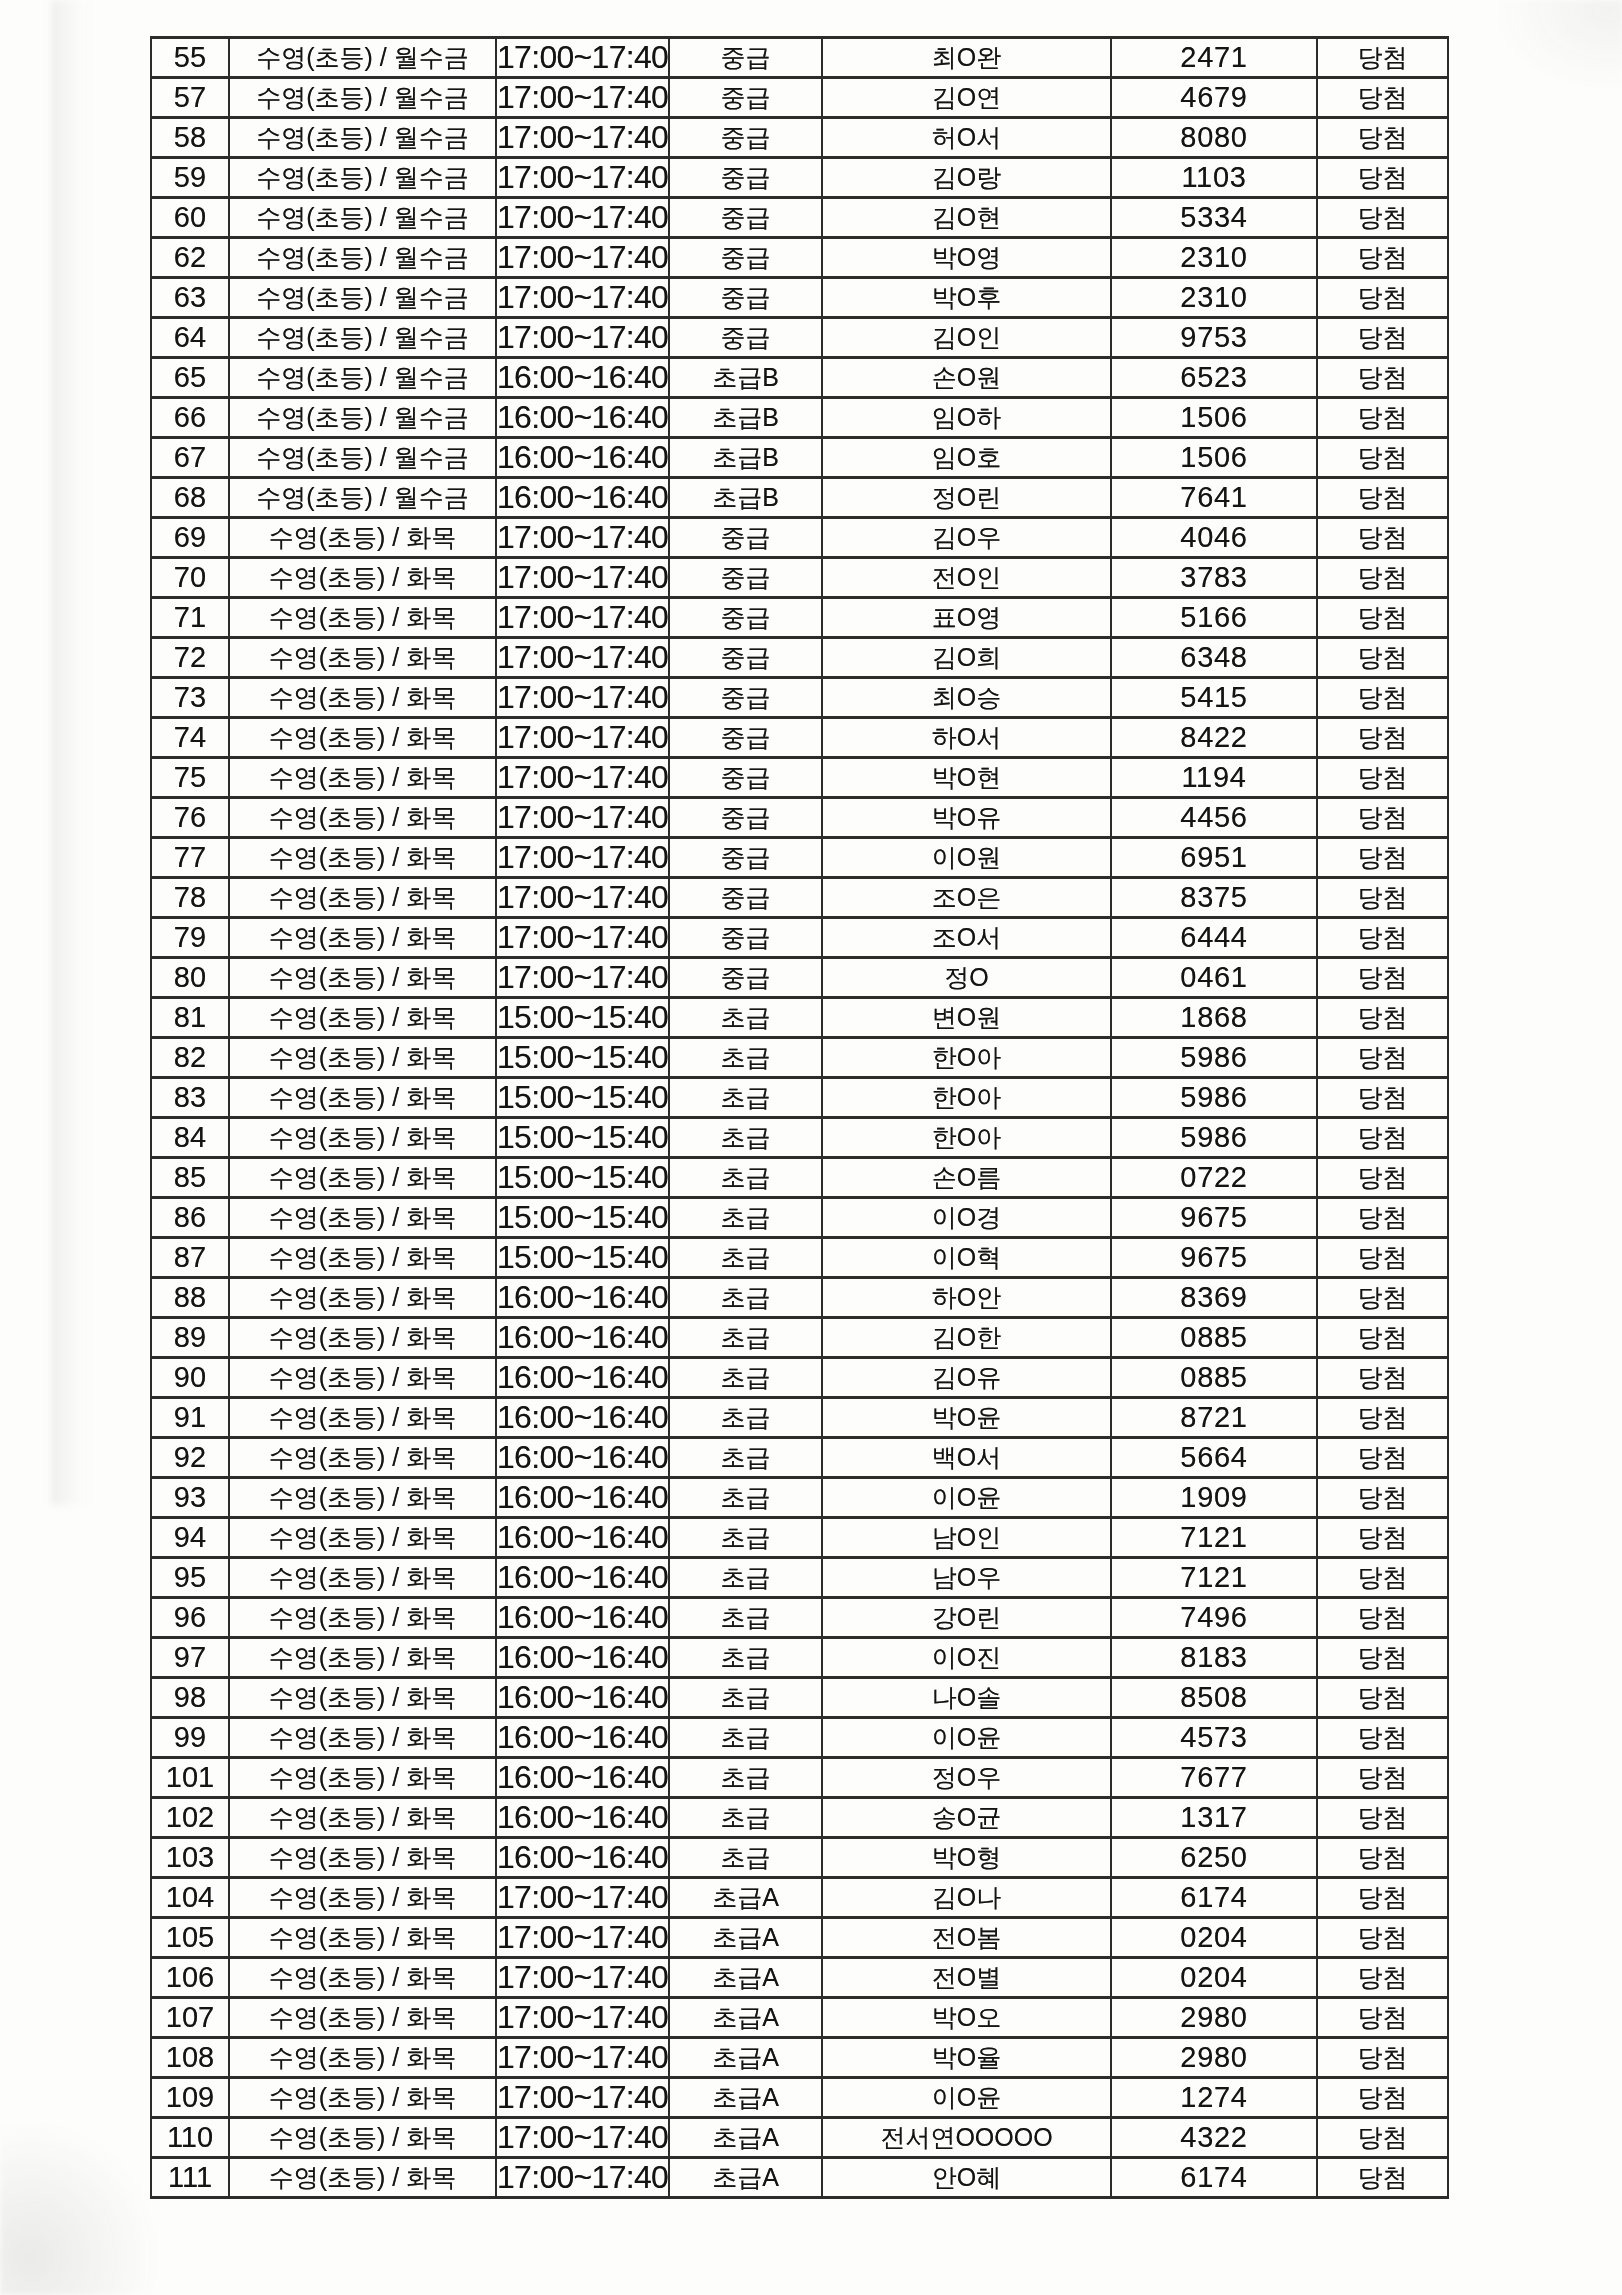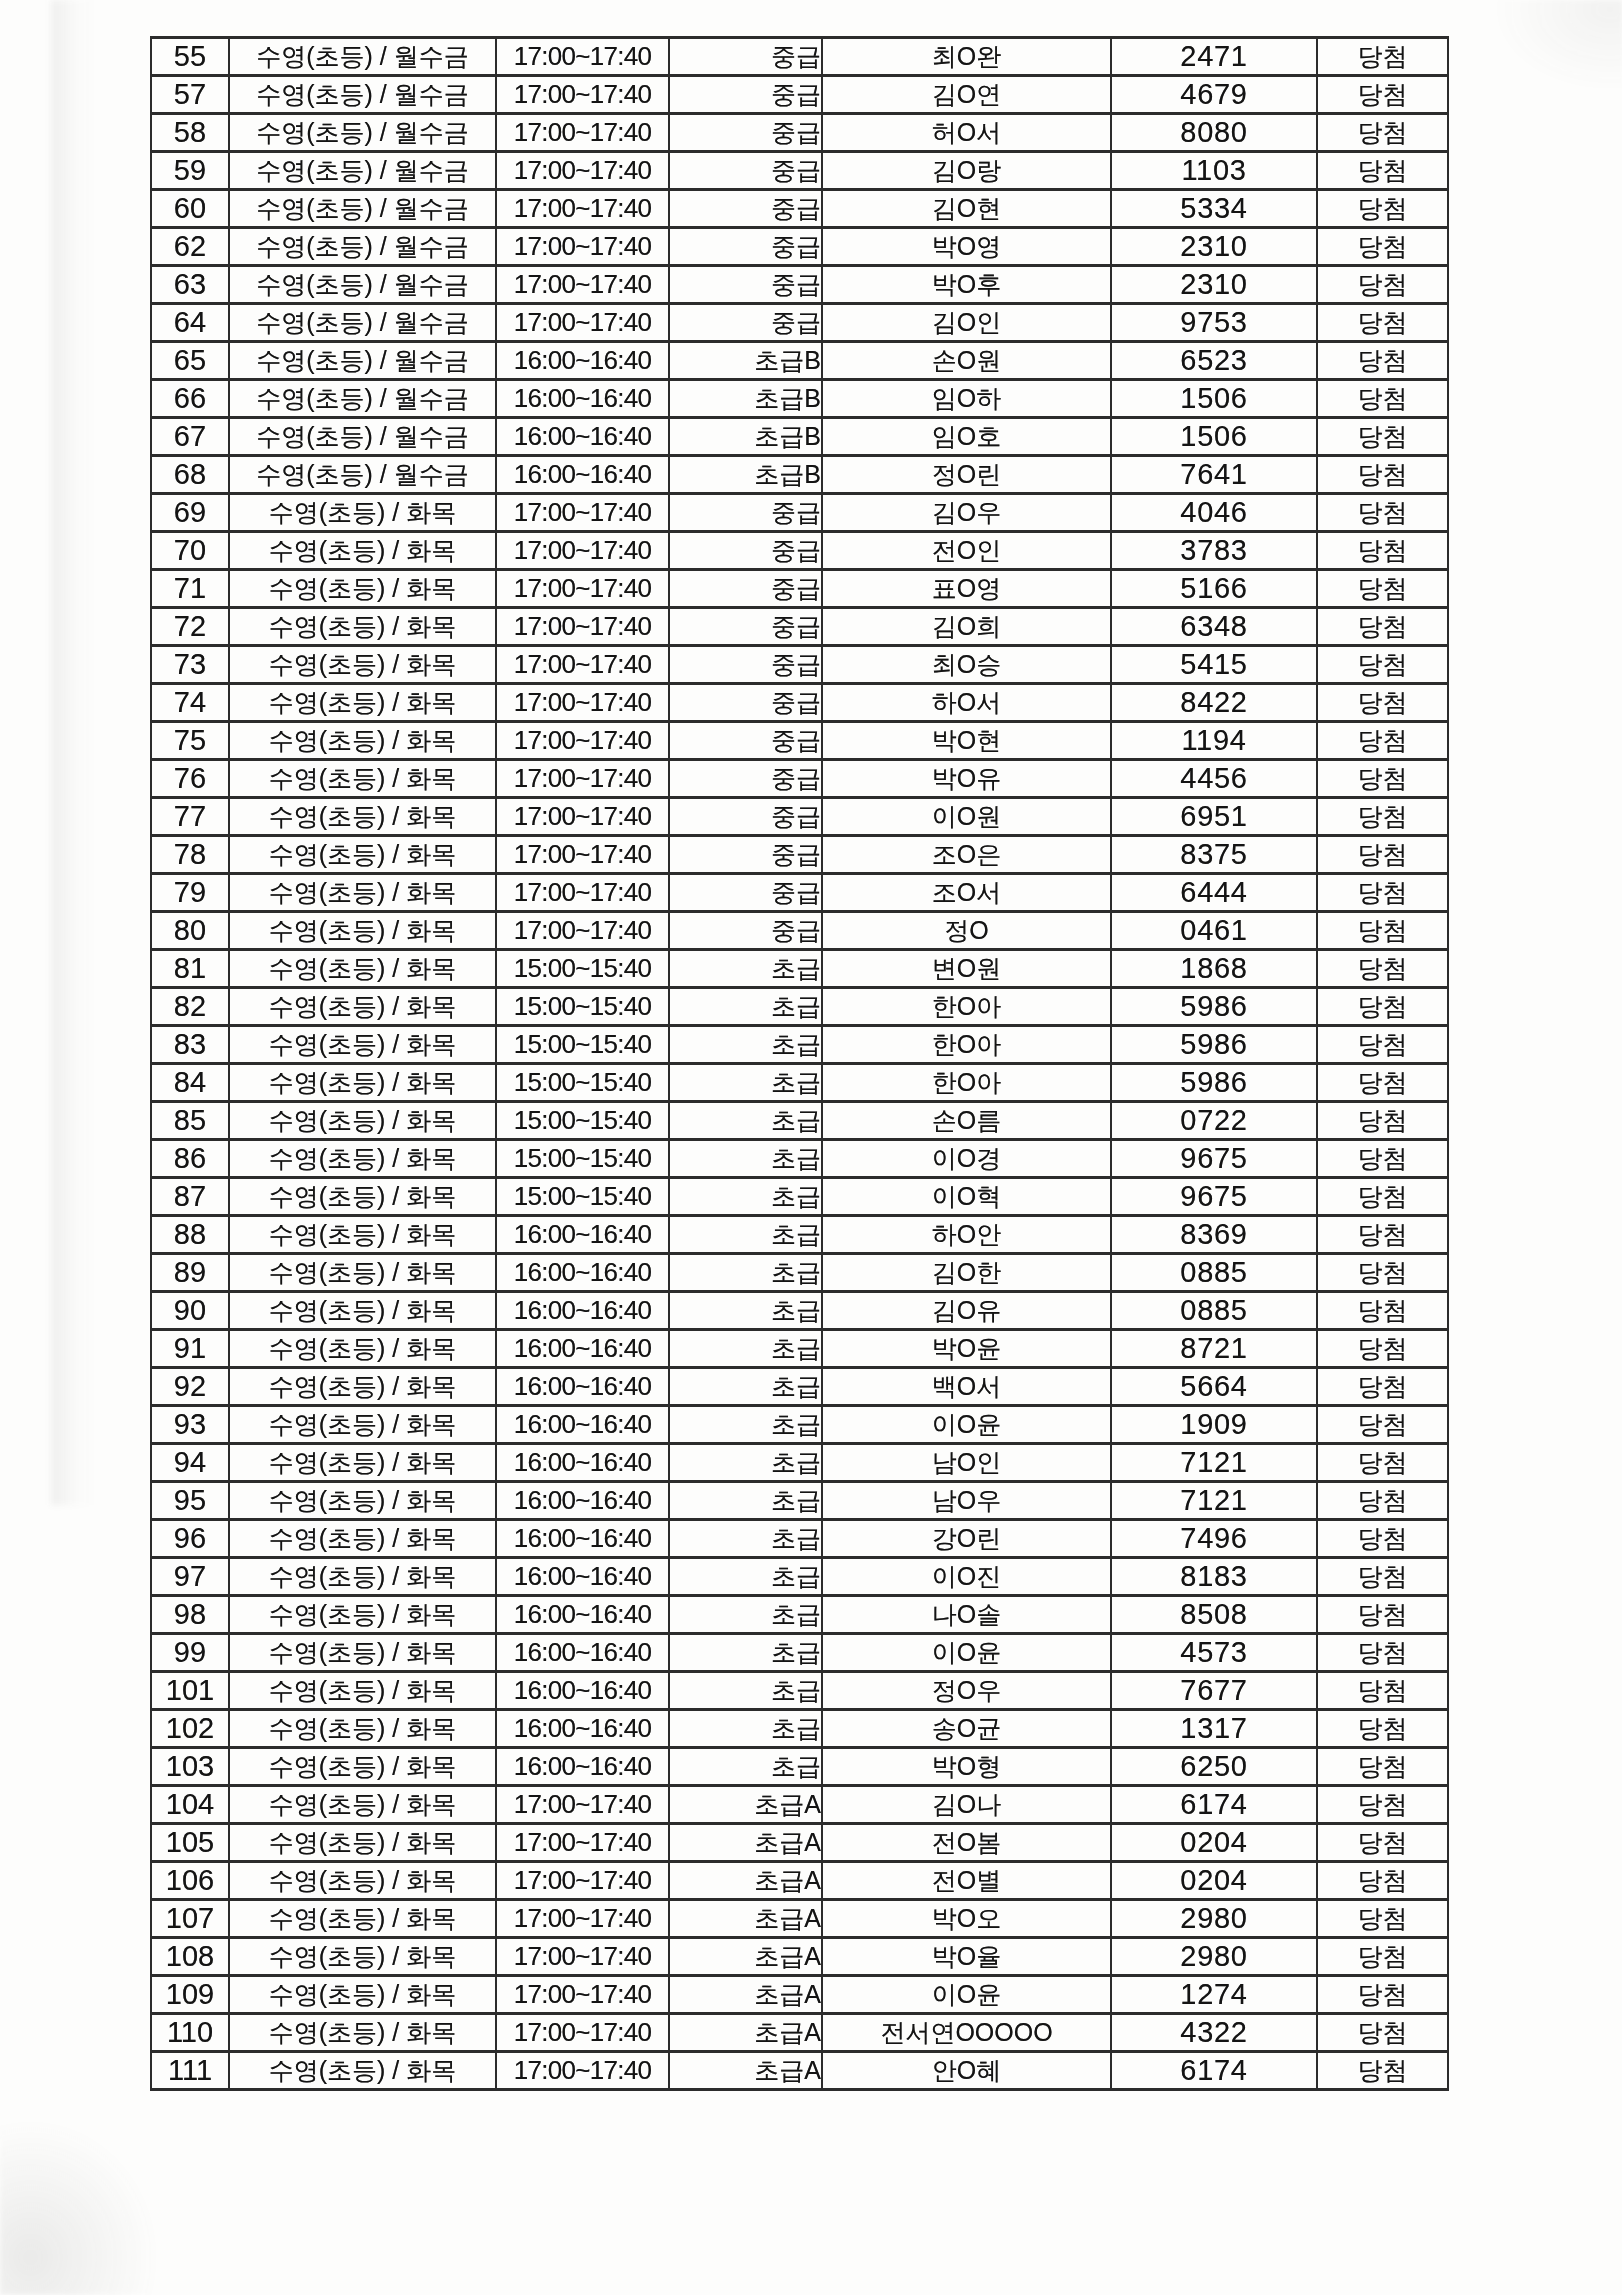"17:00~17:40" .results-table td.cell-time { font-size: 26px -> 32px }
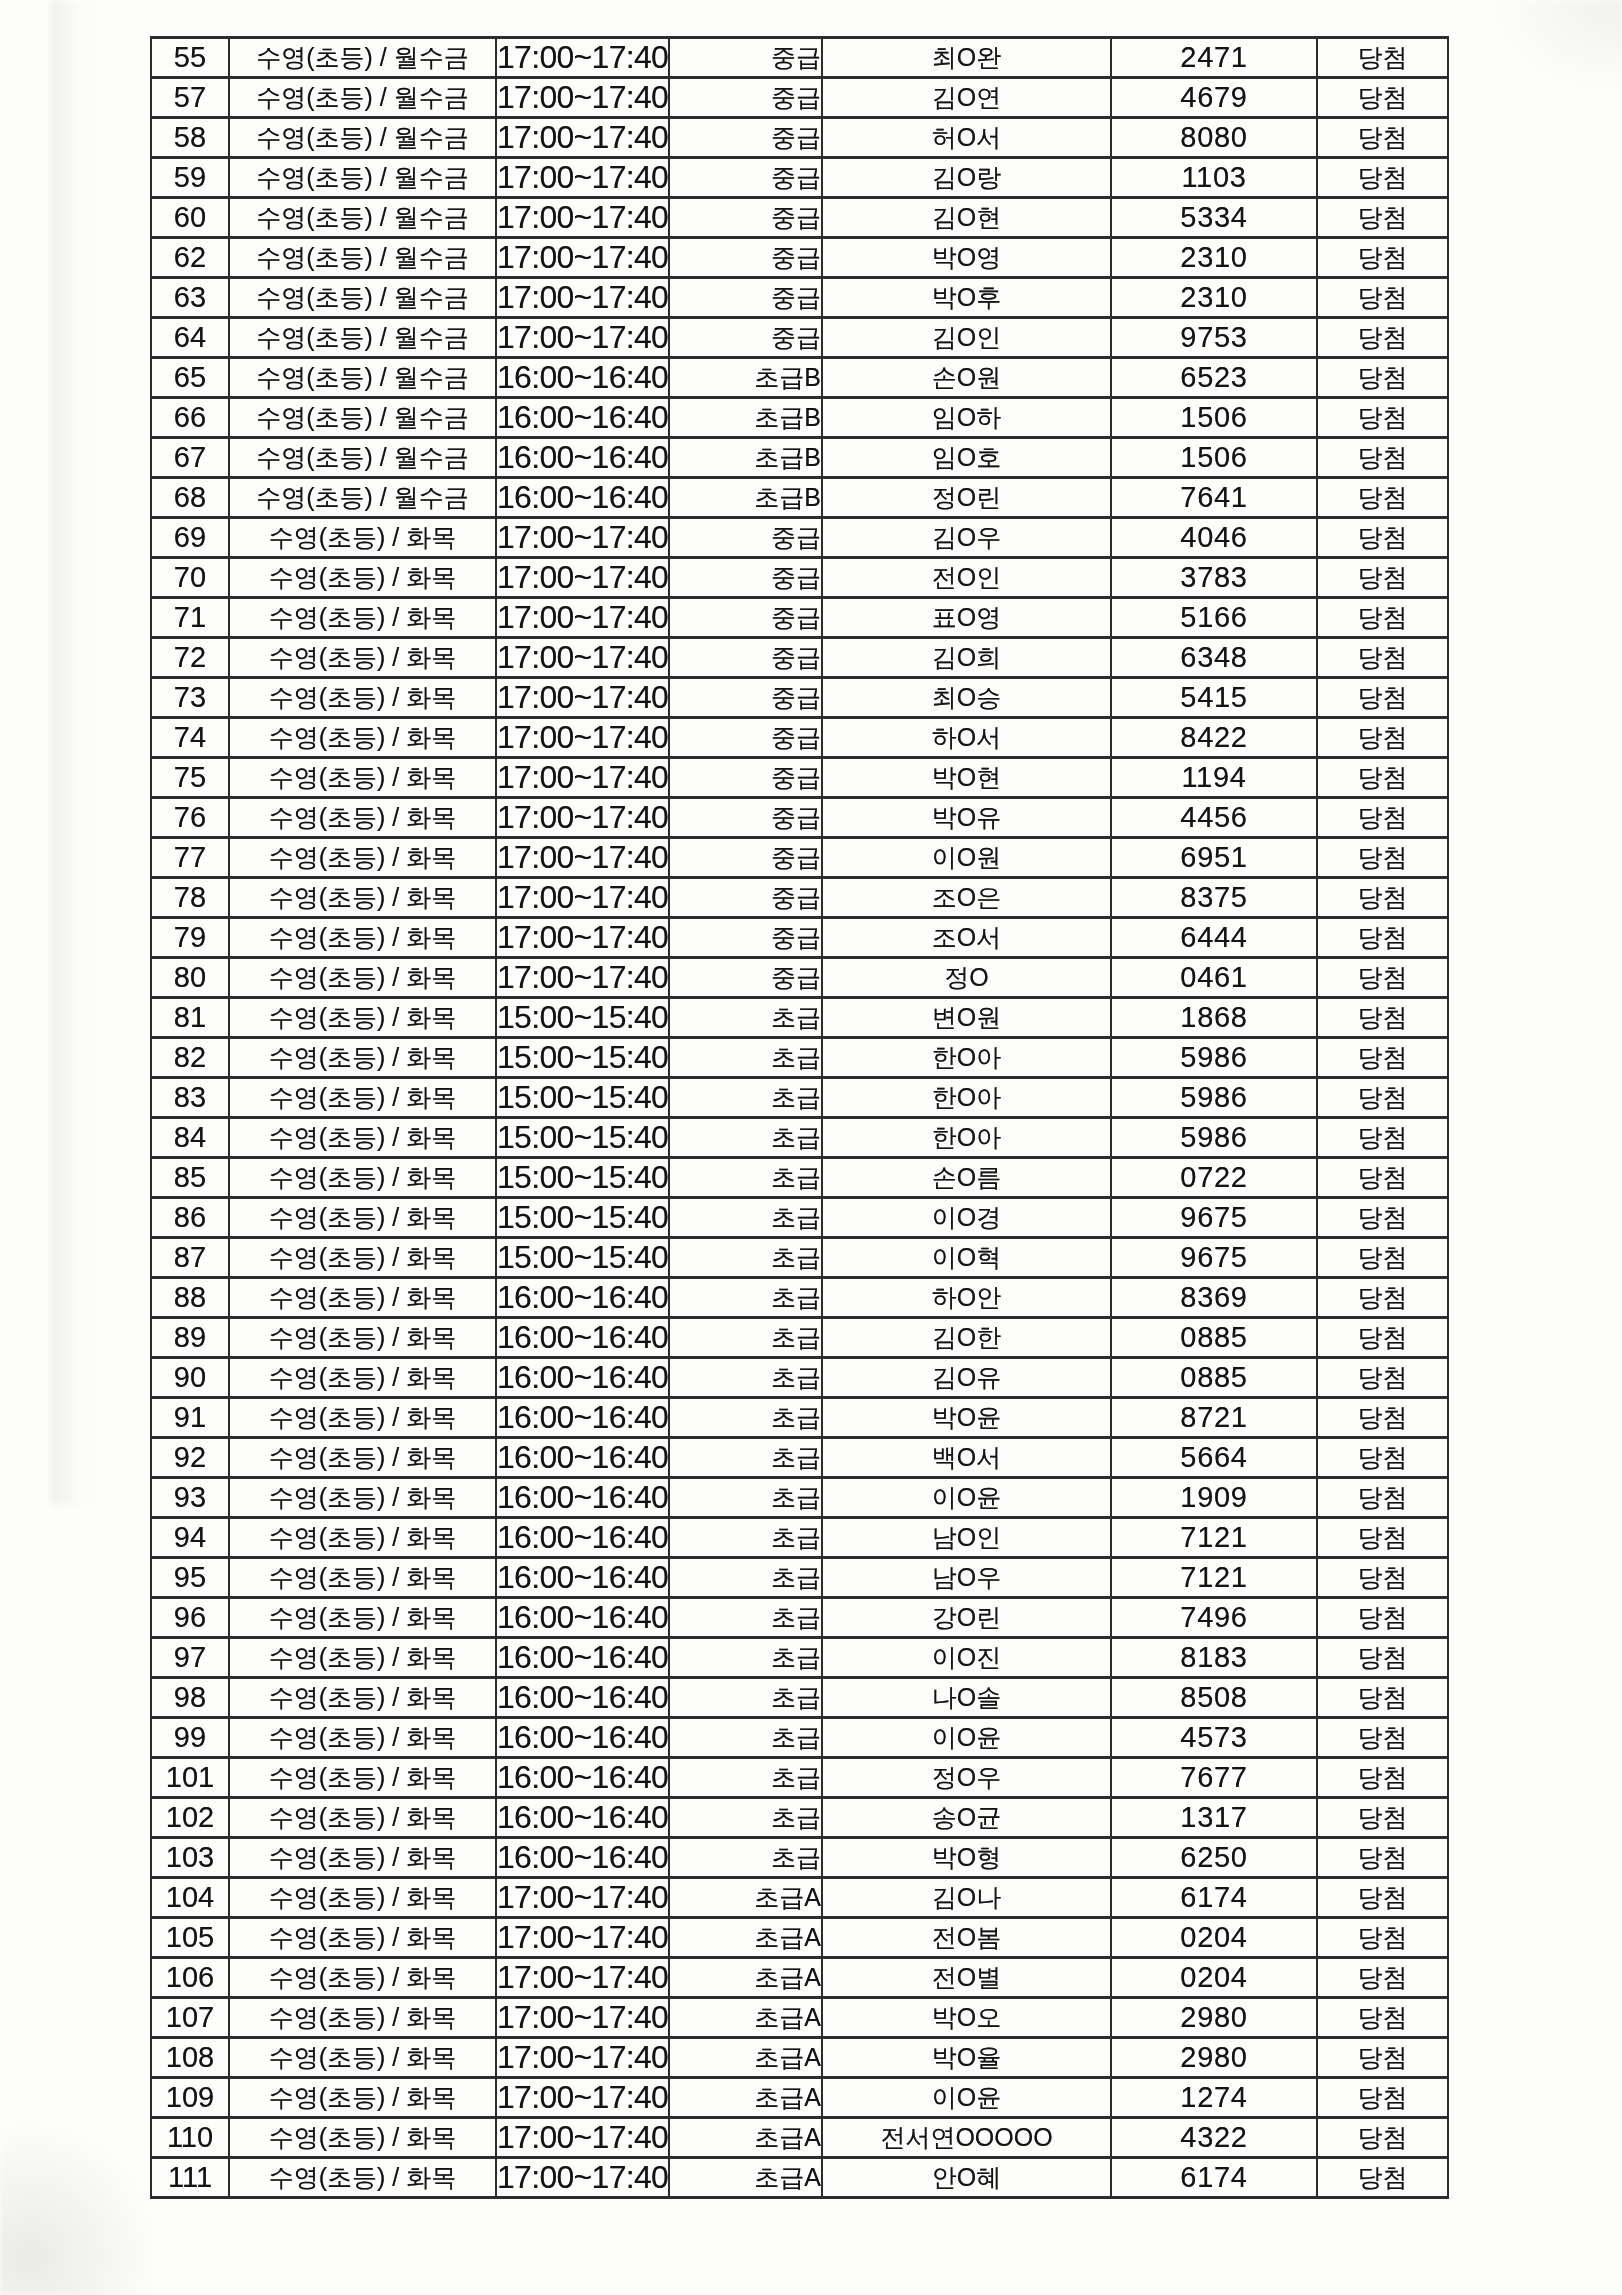"중급" .results-table td.cell-level { text-align: right -> none }
